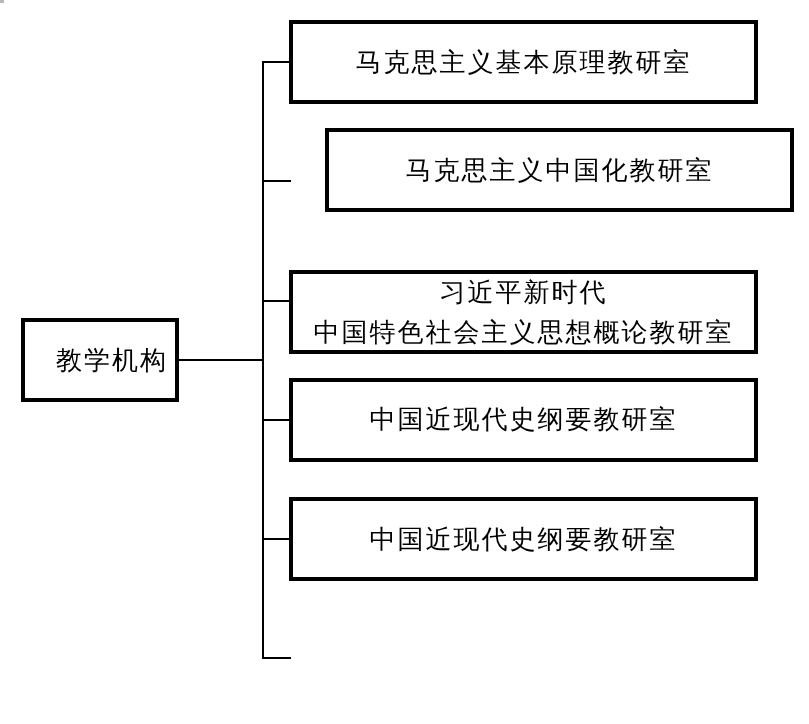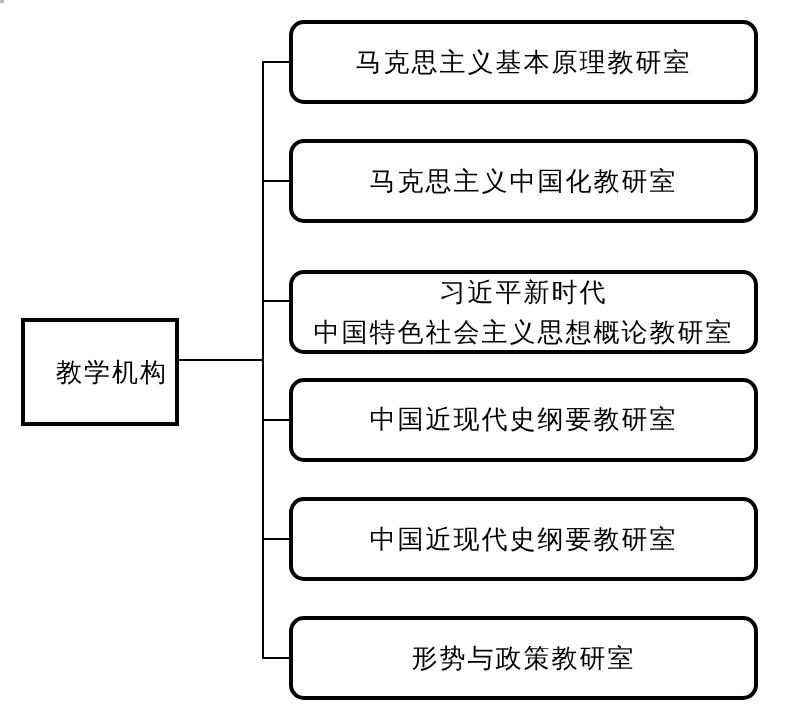"马克思主义基本原理教研室" .child-node { border-radius: 15px -> none }
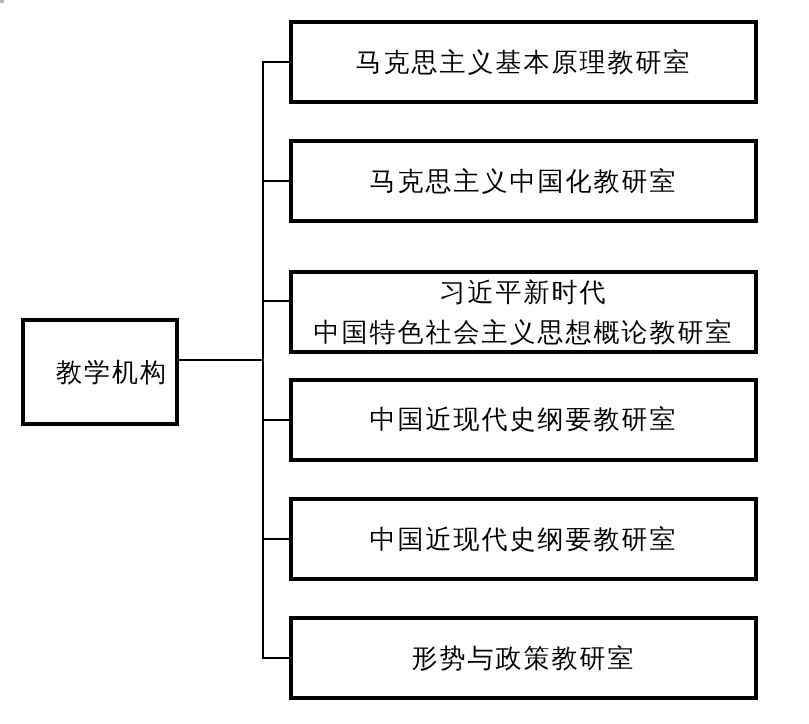"马克思主义中国化教研室" .c1 { margin-left: none -> 36px; top: 139px -> 128px }
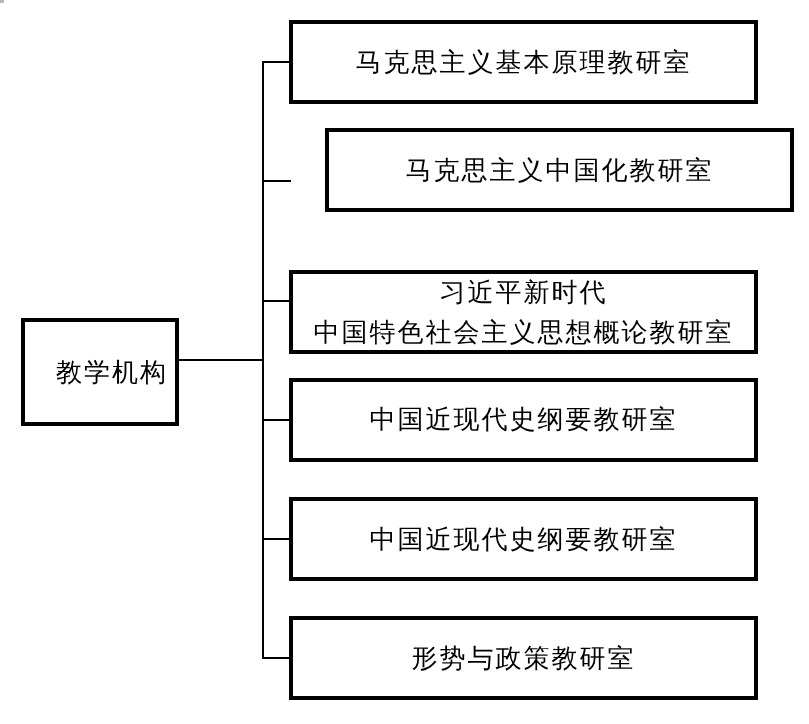"教学机构" .root-node { height: 108px -> 84px }
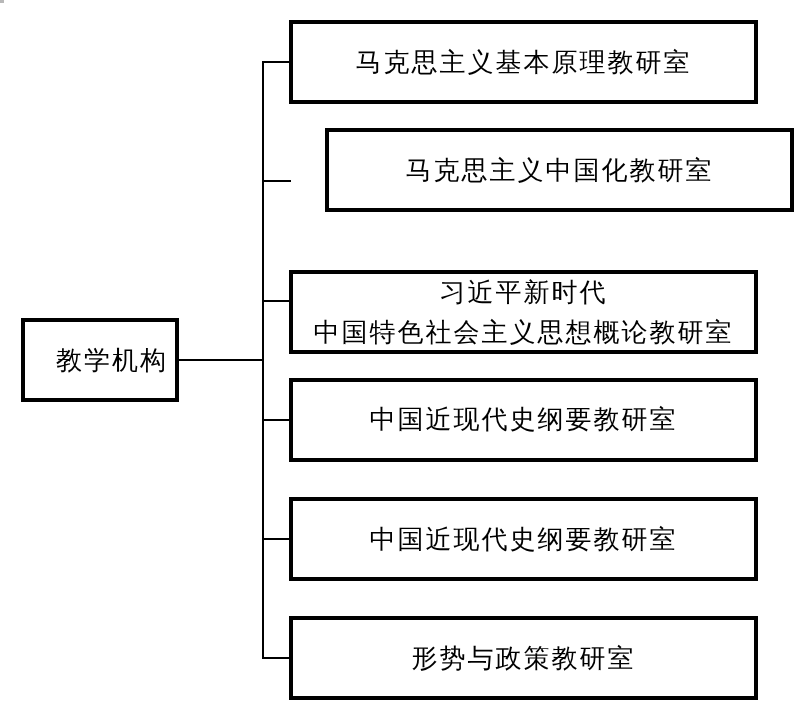"形势与政策教研室" div.node { html: <div>形势与政策教研室</div> -> none }
